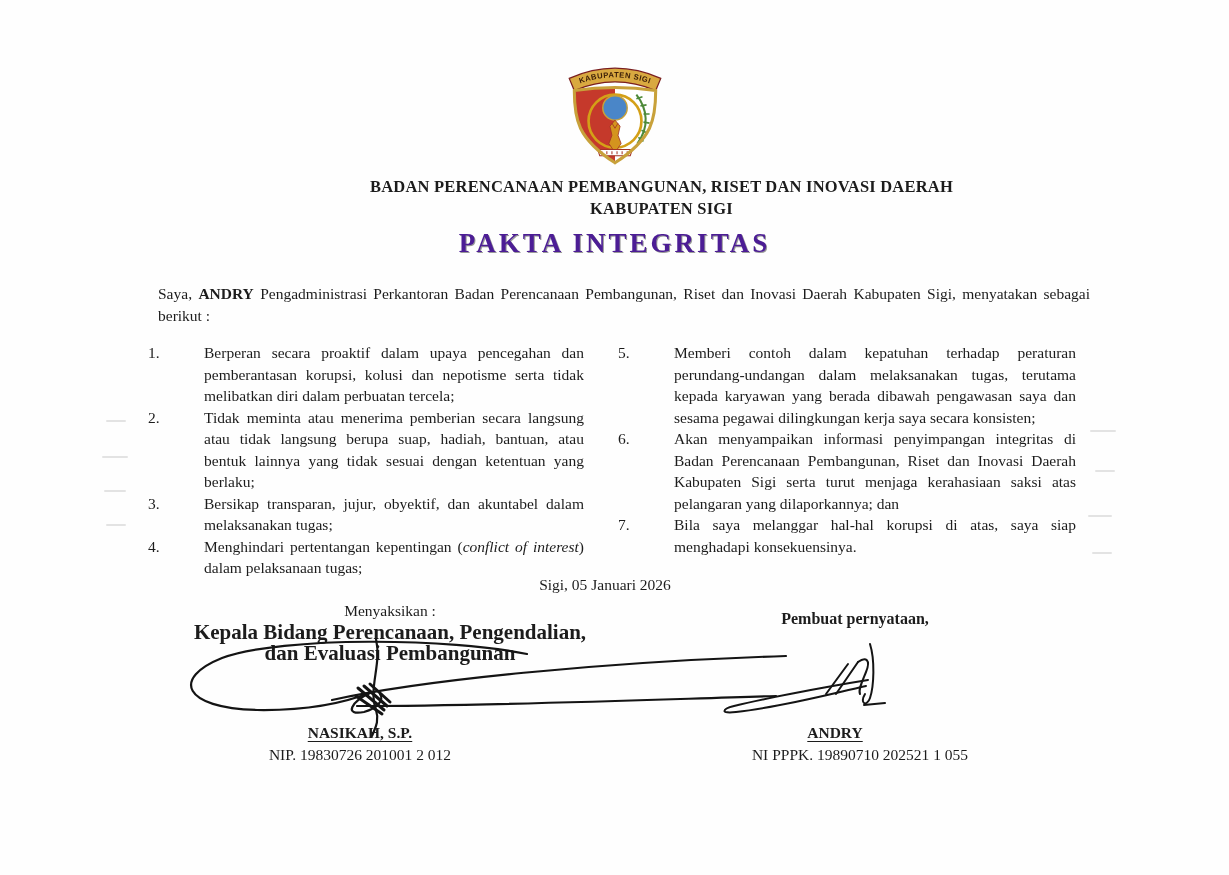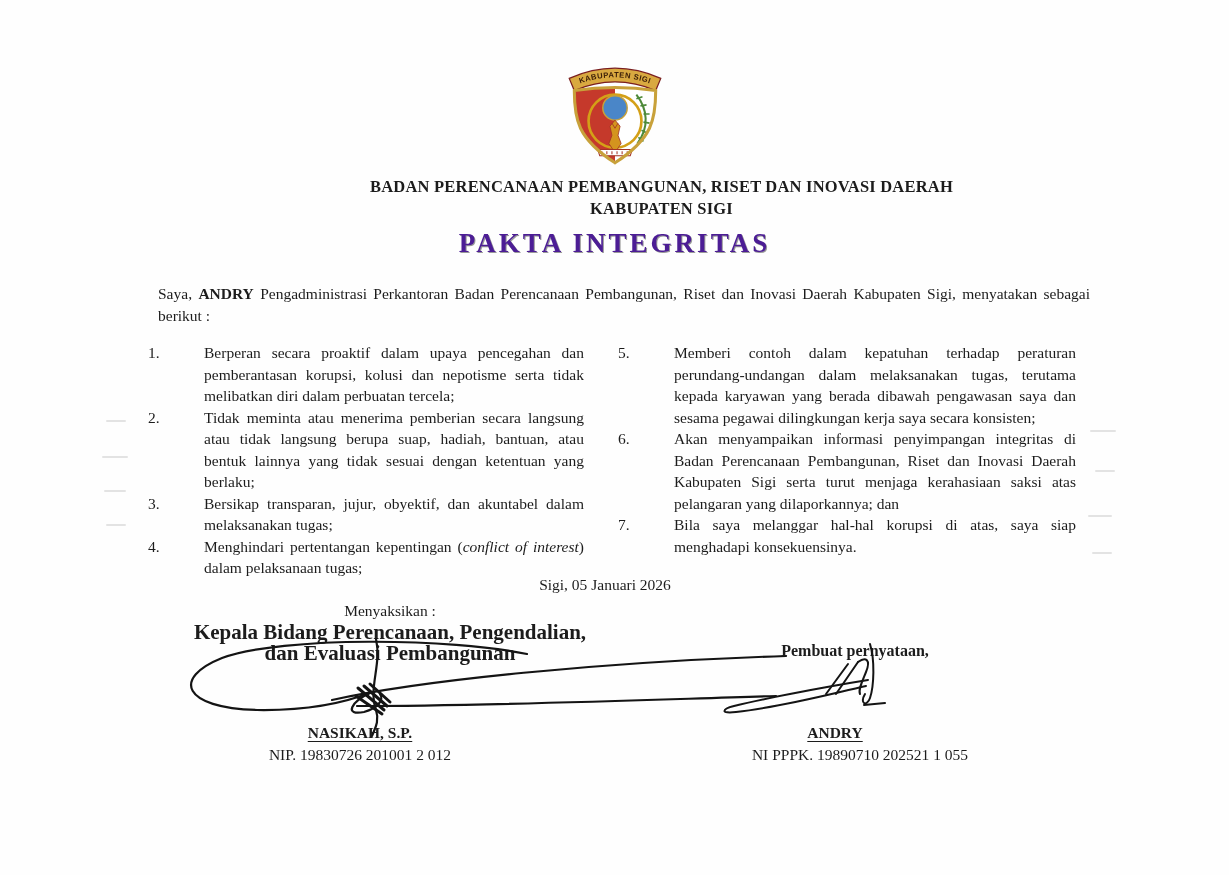"Pembuat pernyataan," .declarant-label { top: 642px -> 610px }
